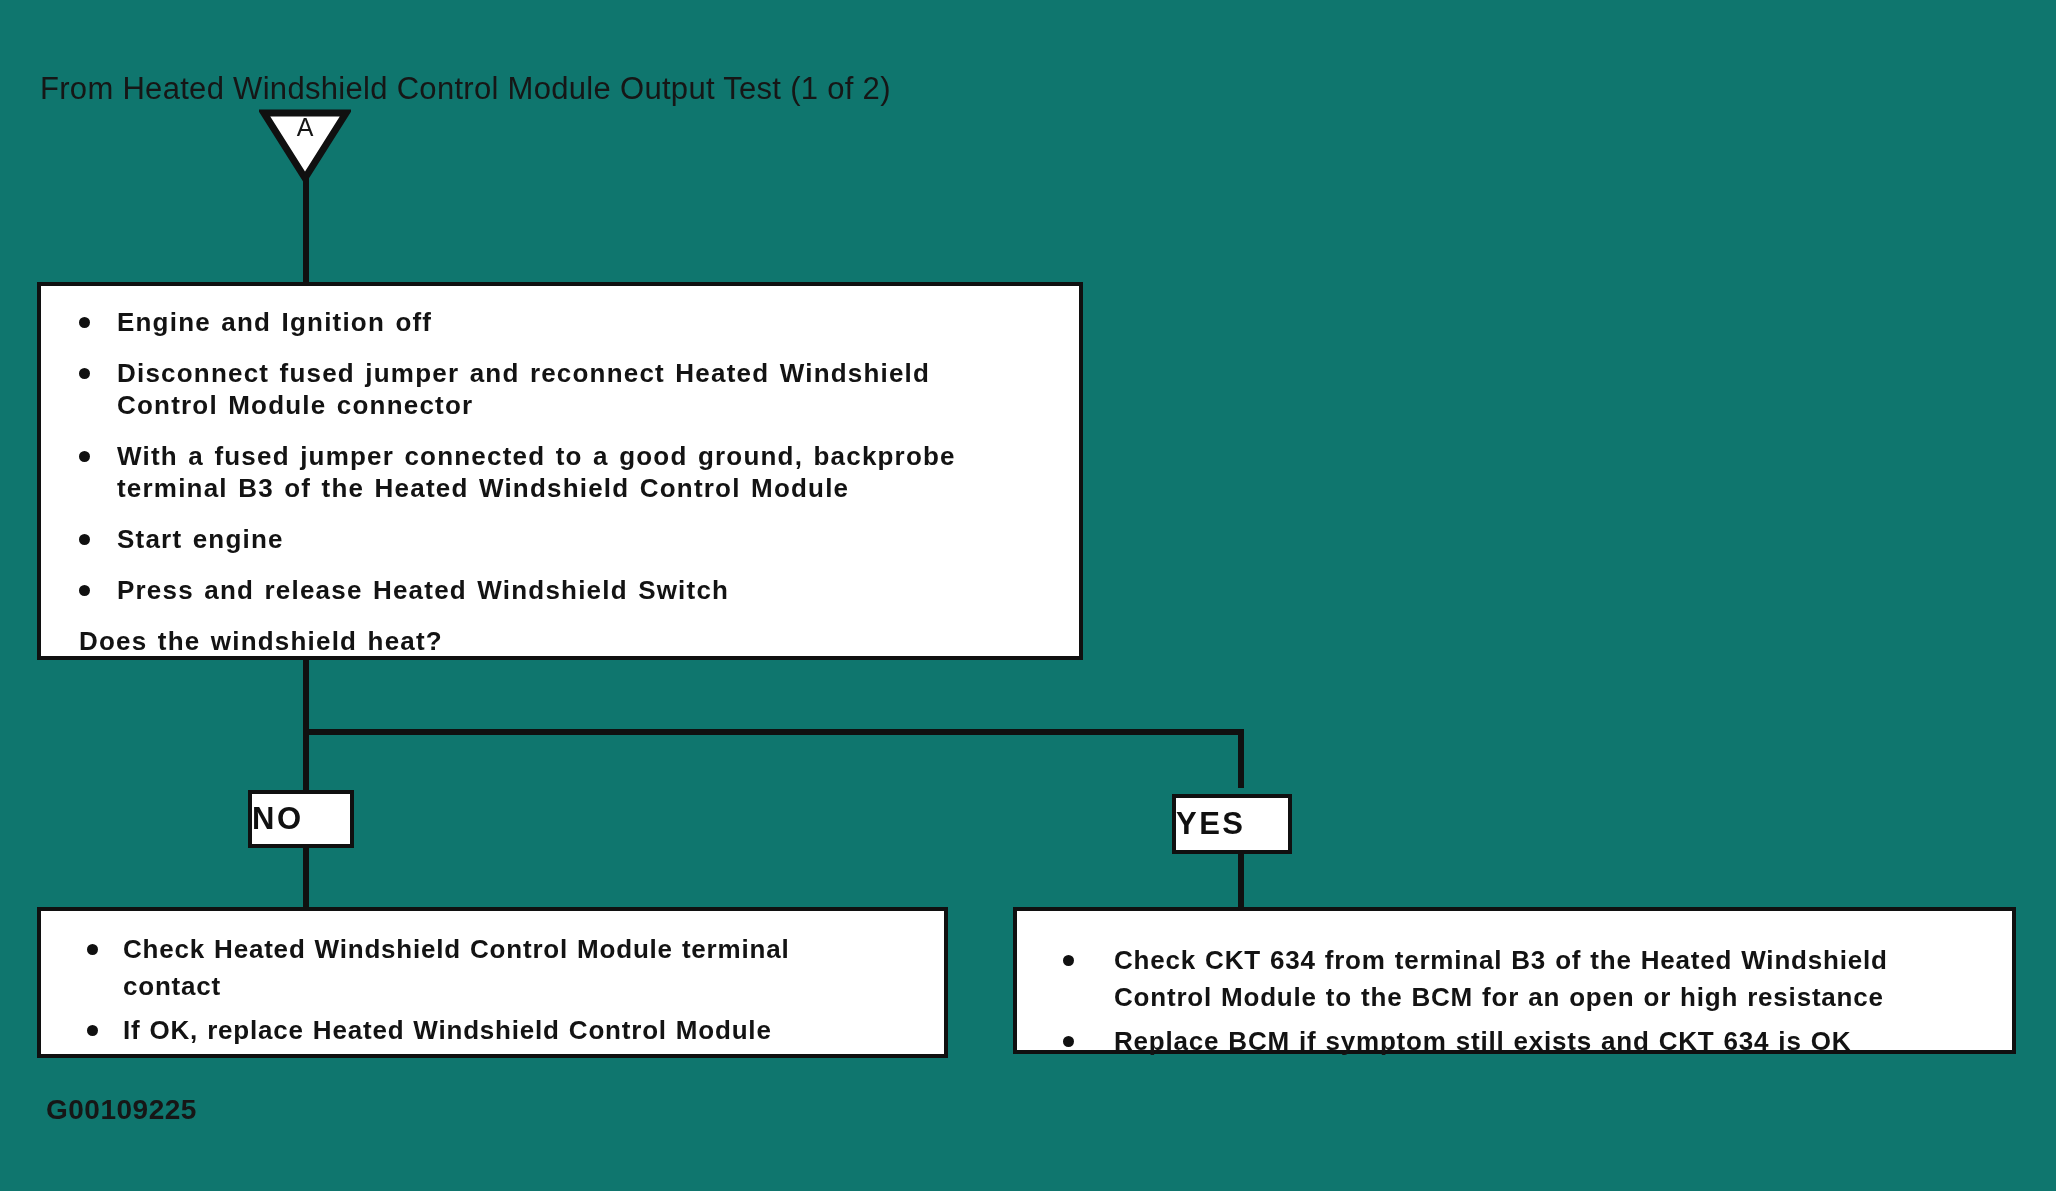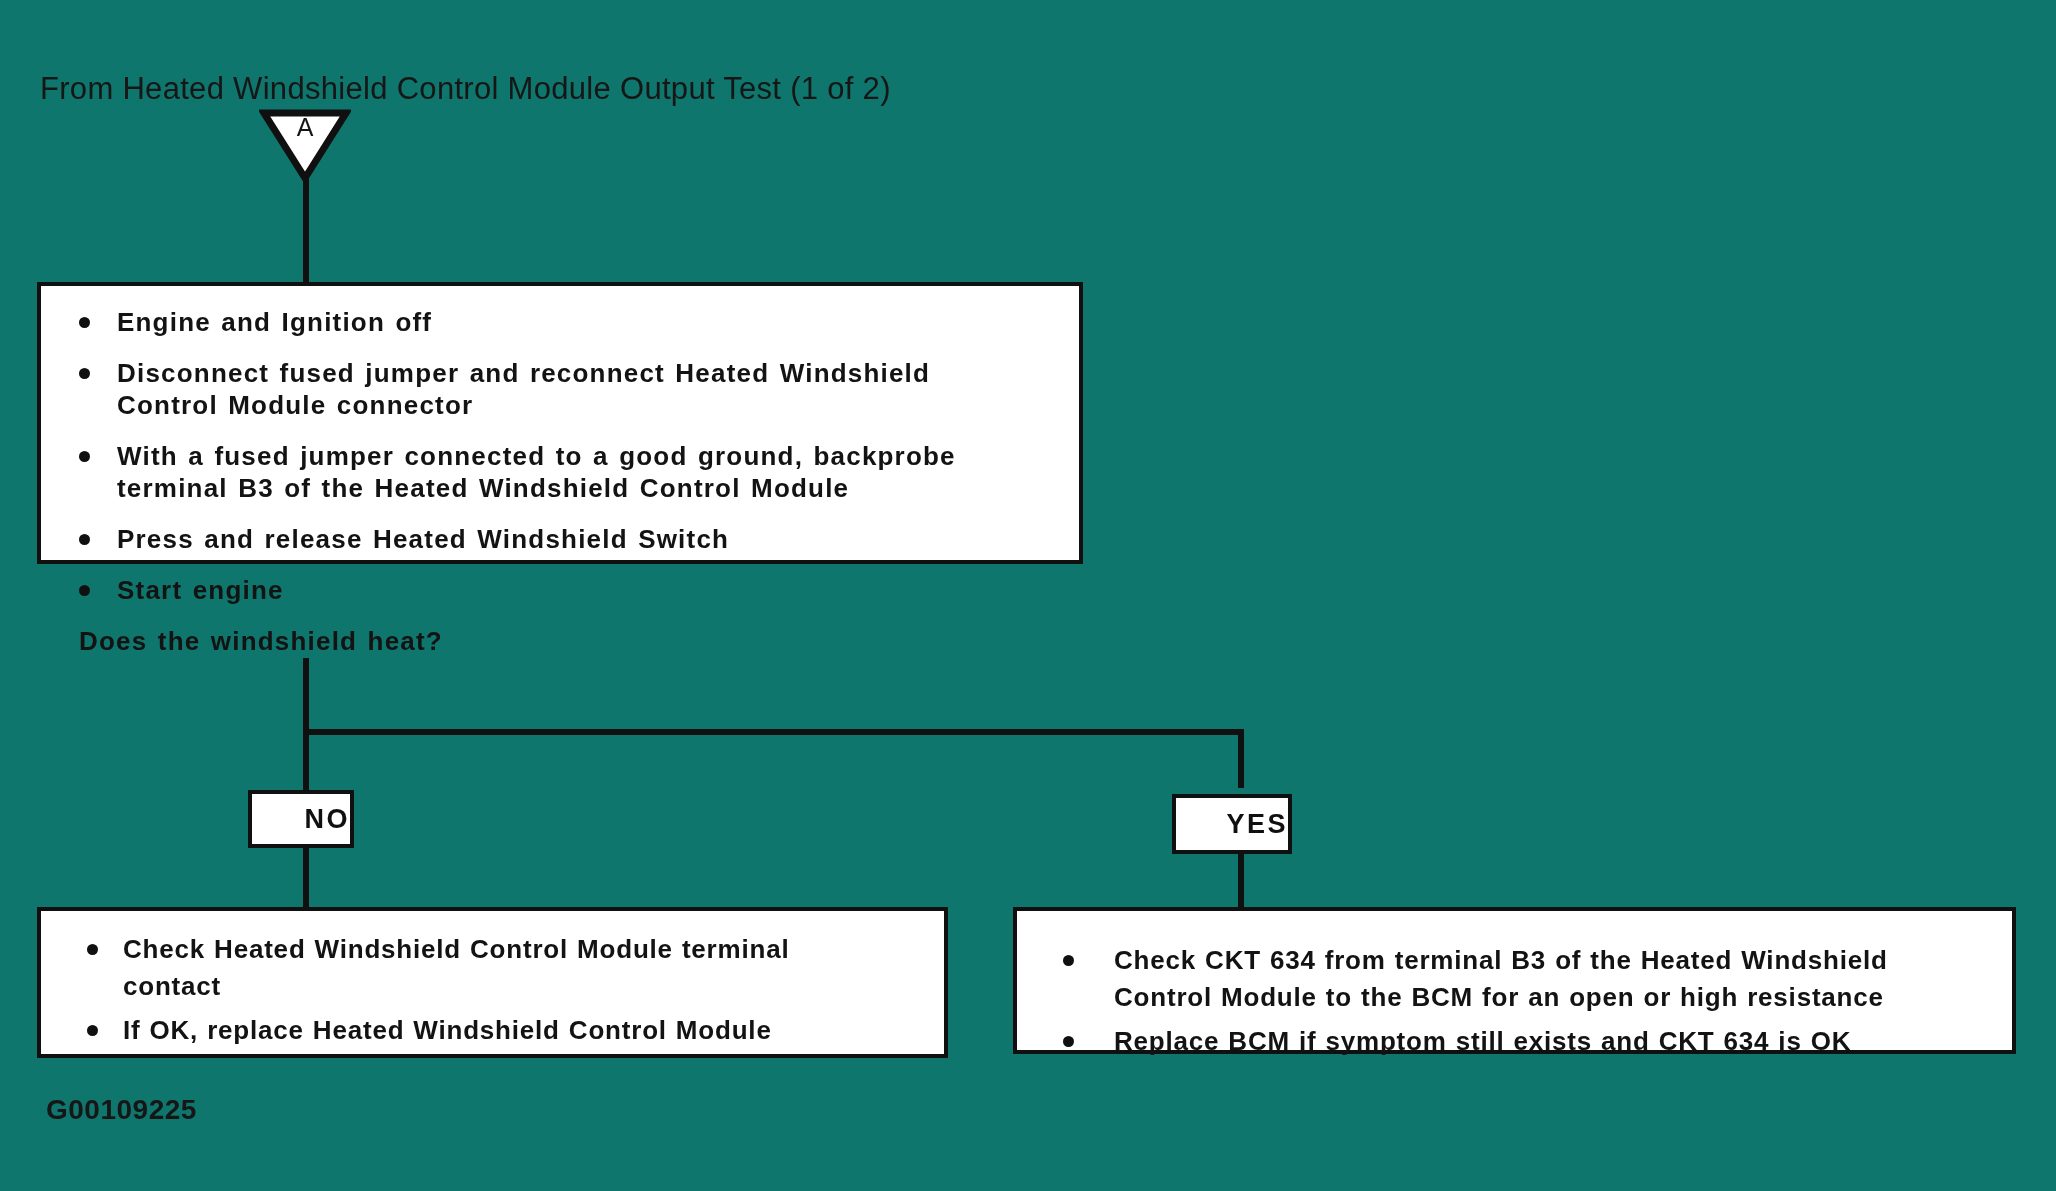"Engine and Ignition off" .main-box { height: 282px -> 378px }
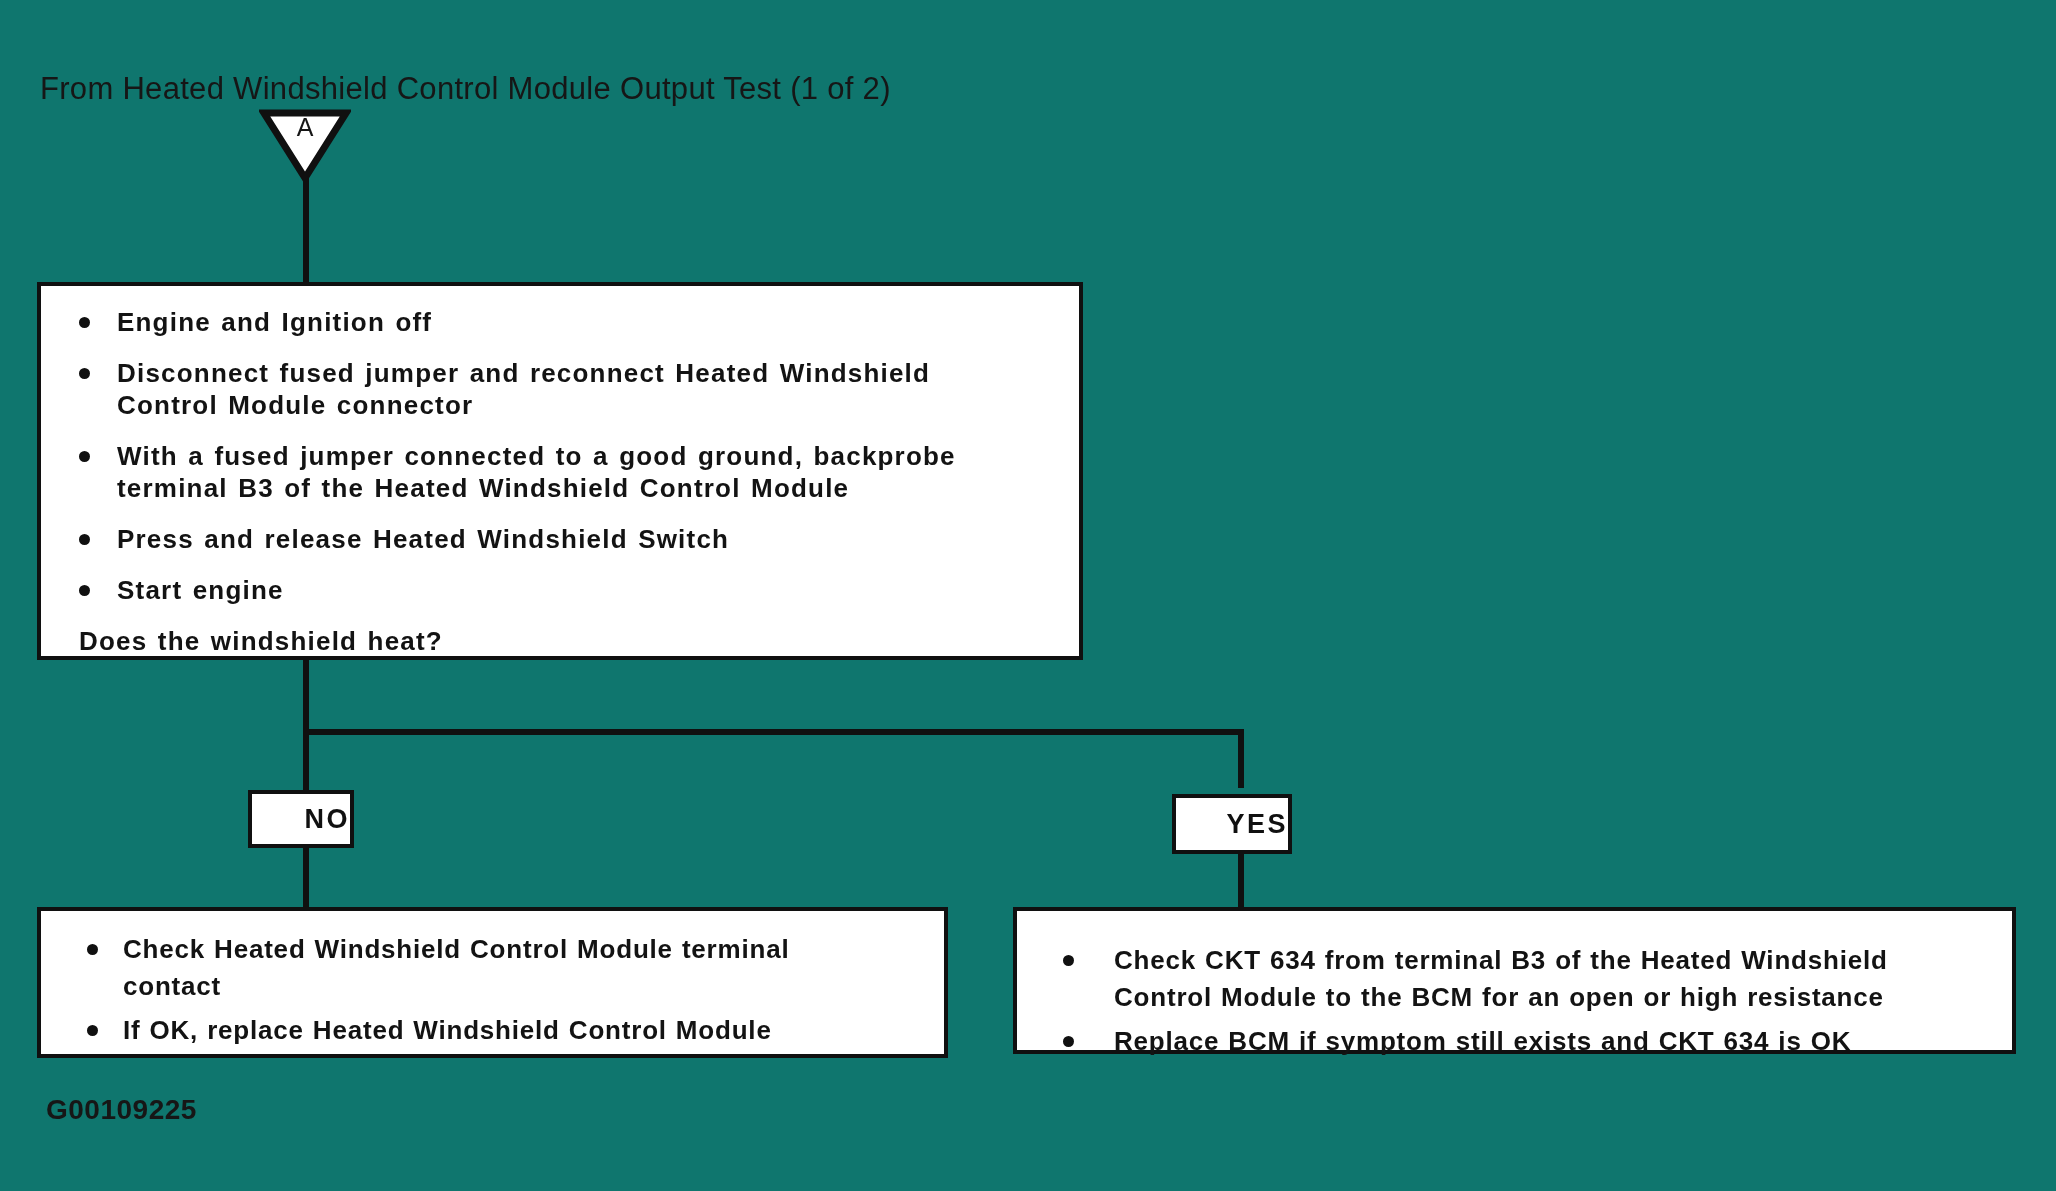"Press and release Heated Windshield" div.bullet-row { order: before "Start engine" -> after "Start engine" }
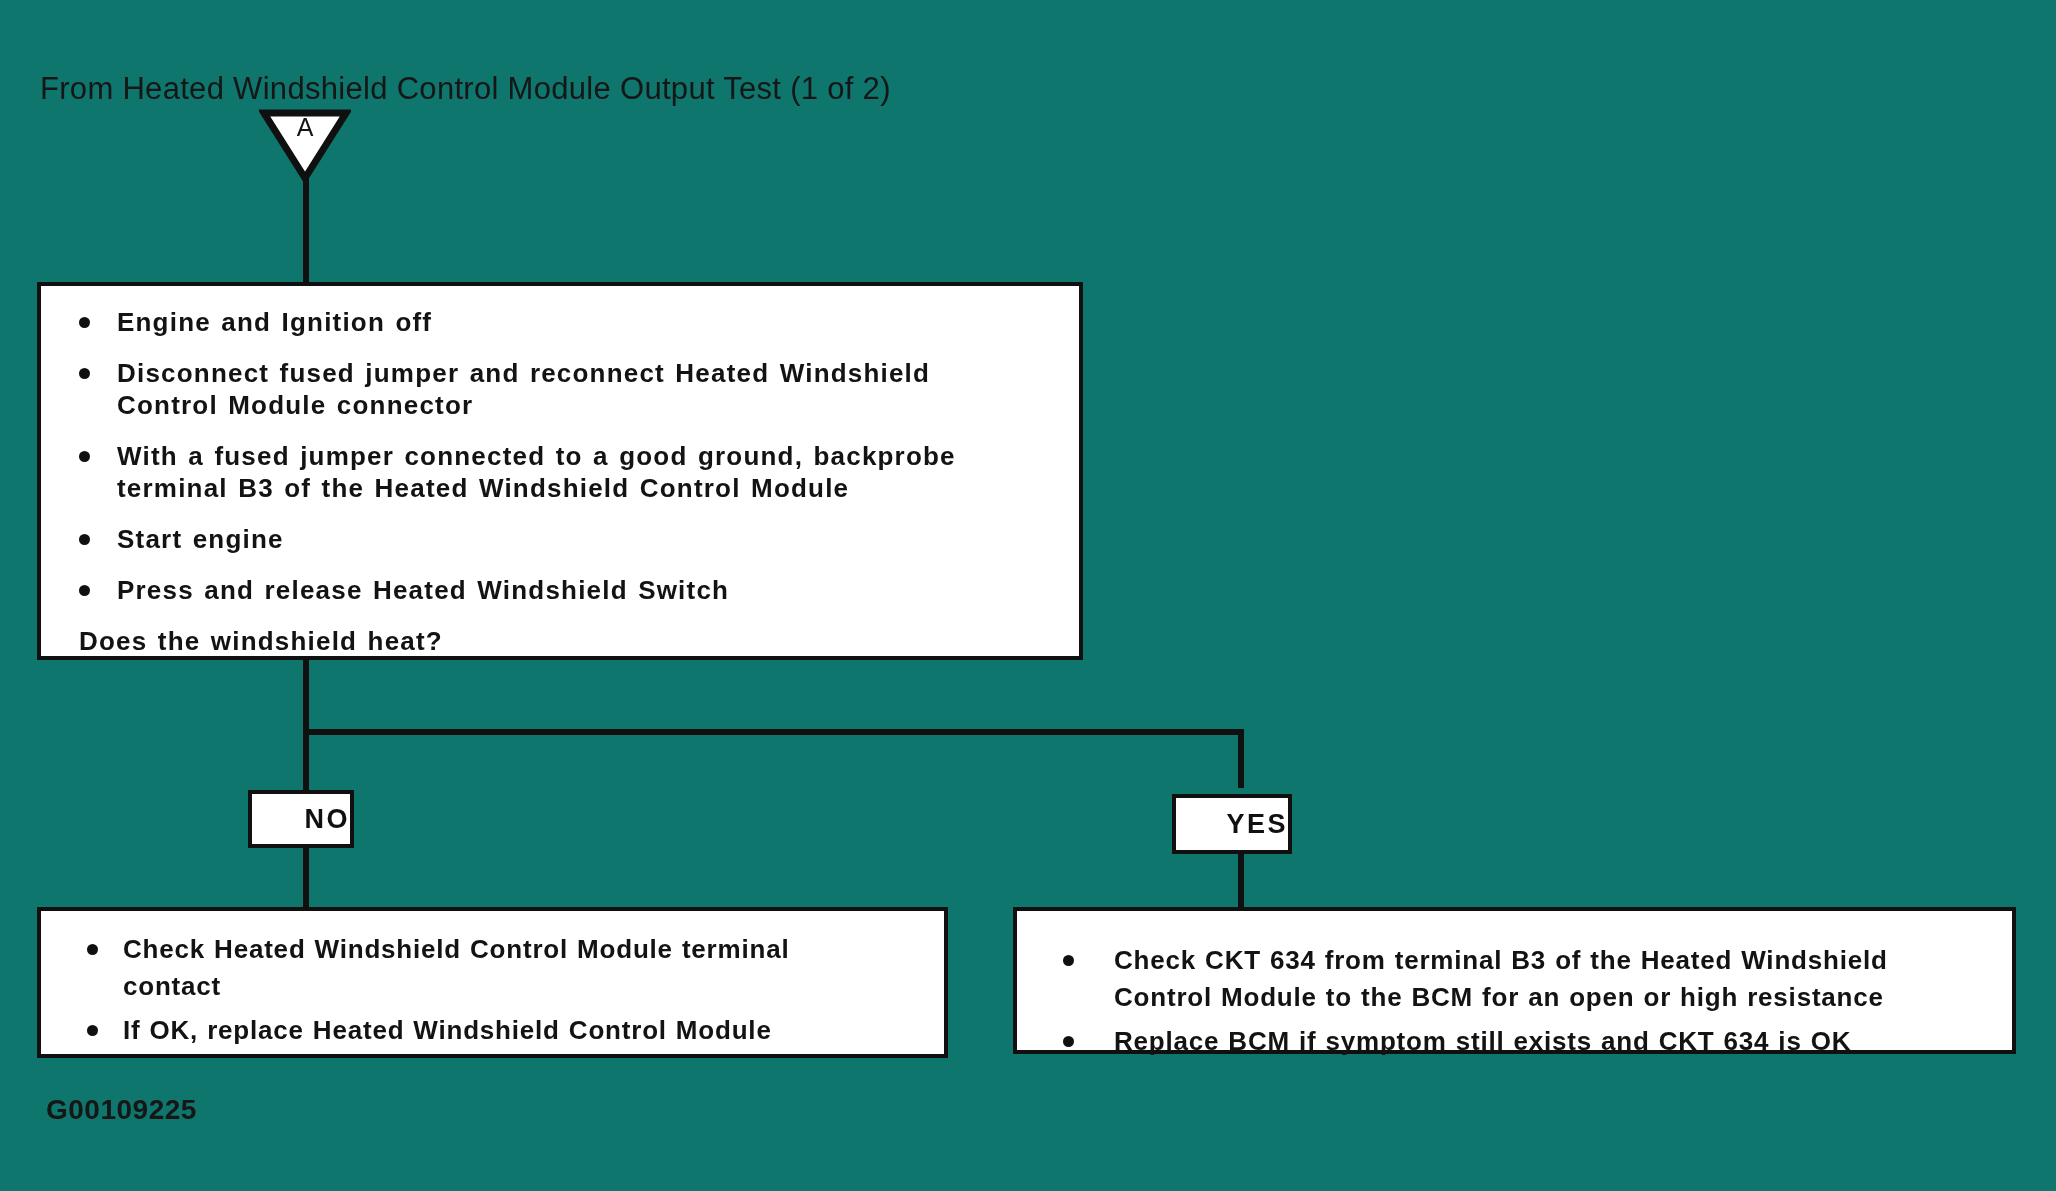"NO" .label-box { font-size: 27px -> 31px; justify-content: flex-end -> flex-start; padding-left: 45px -> none }
